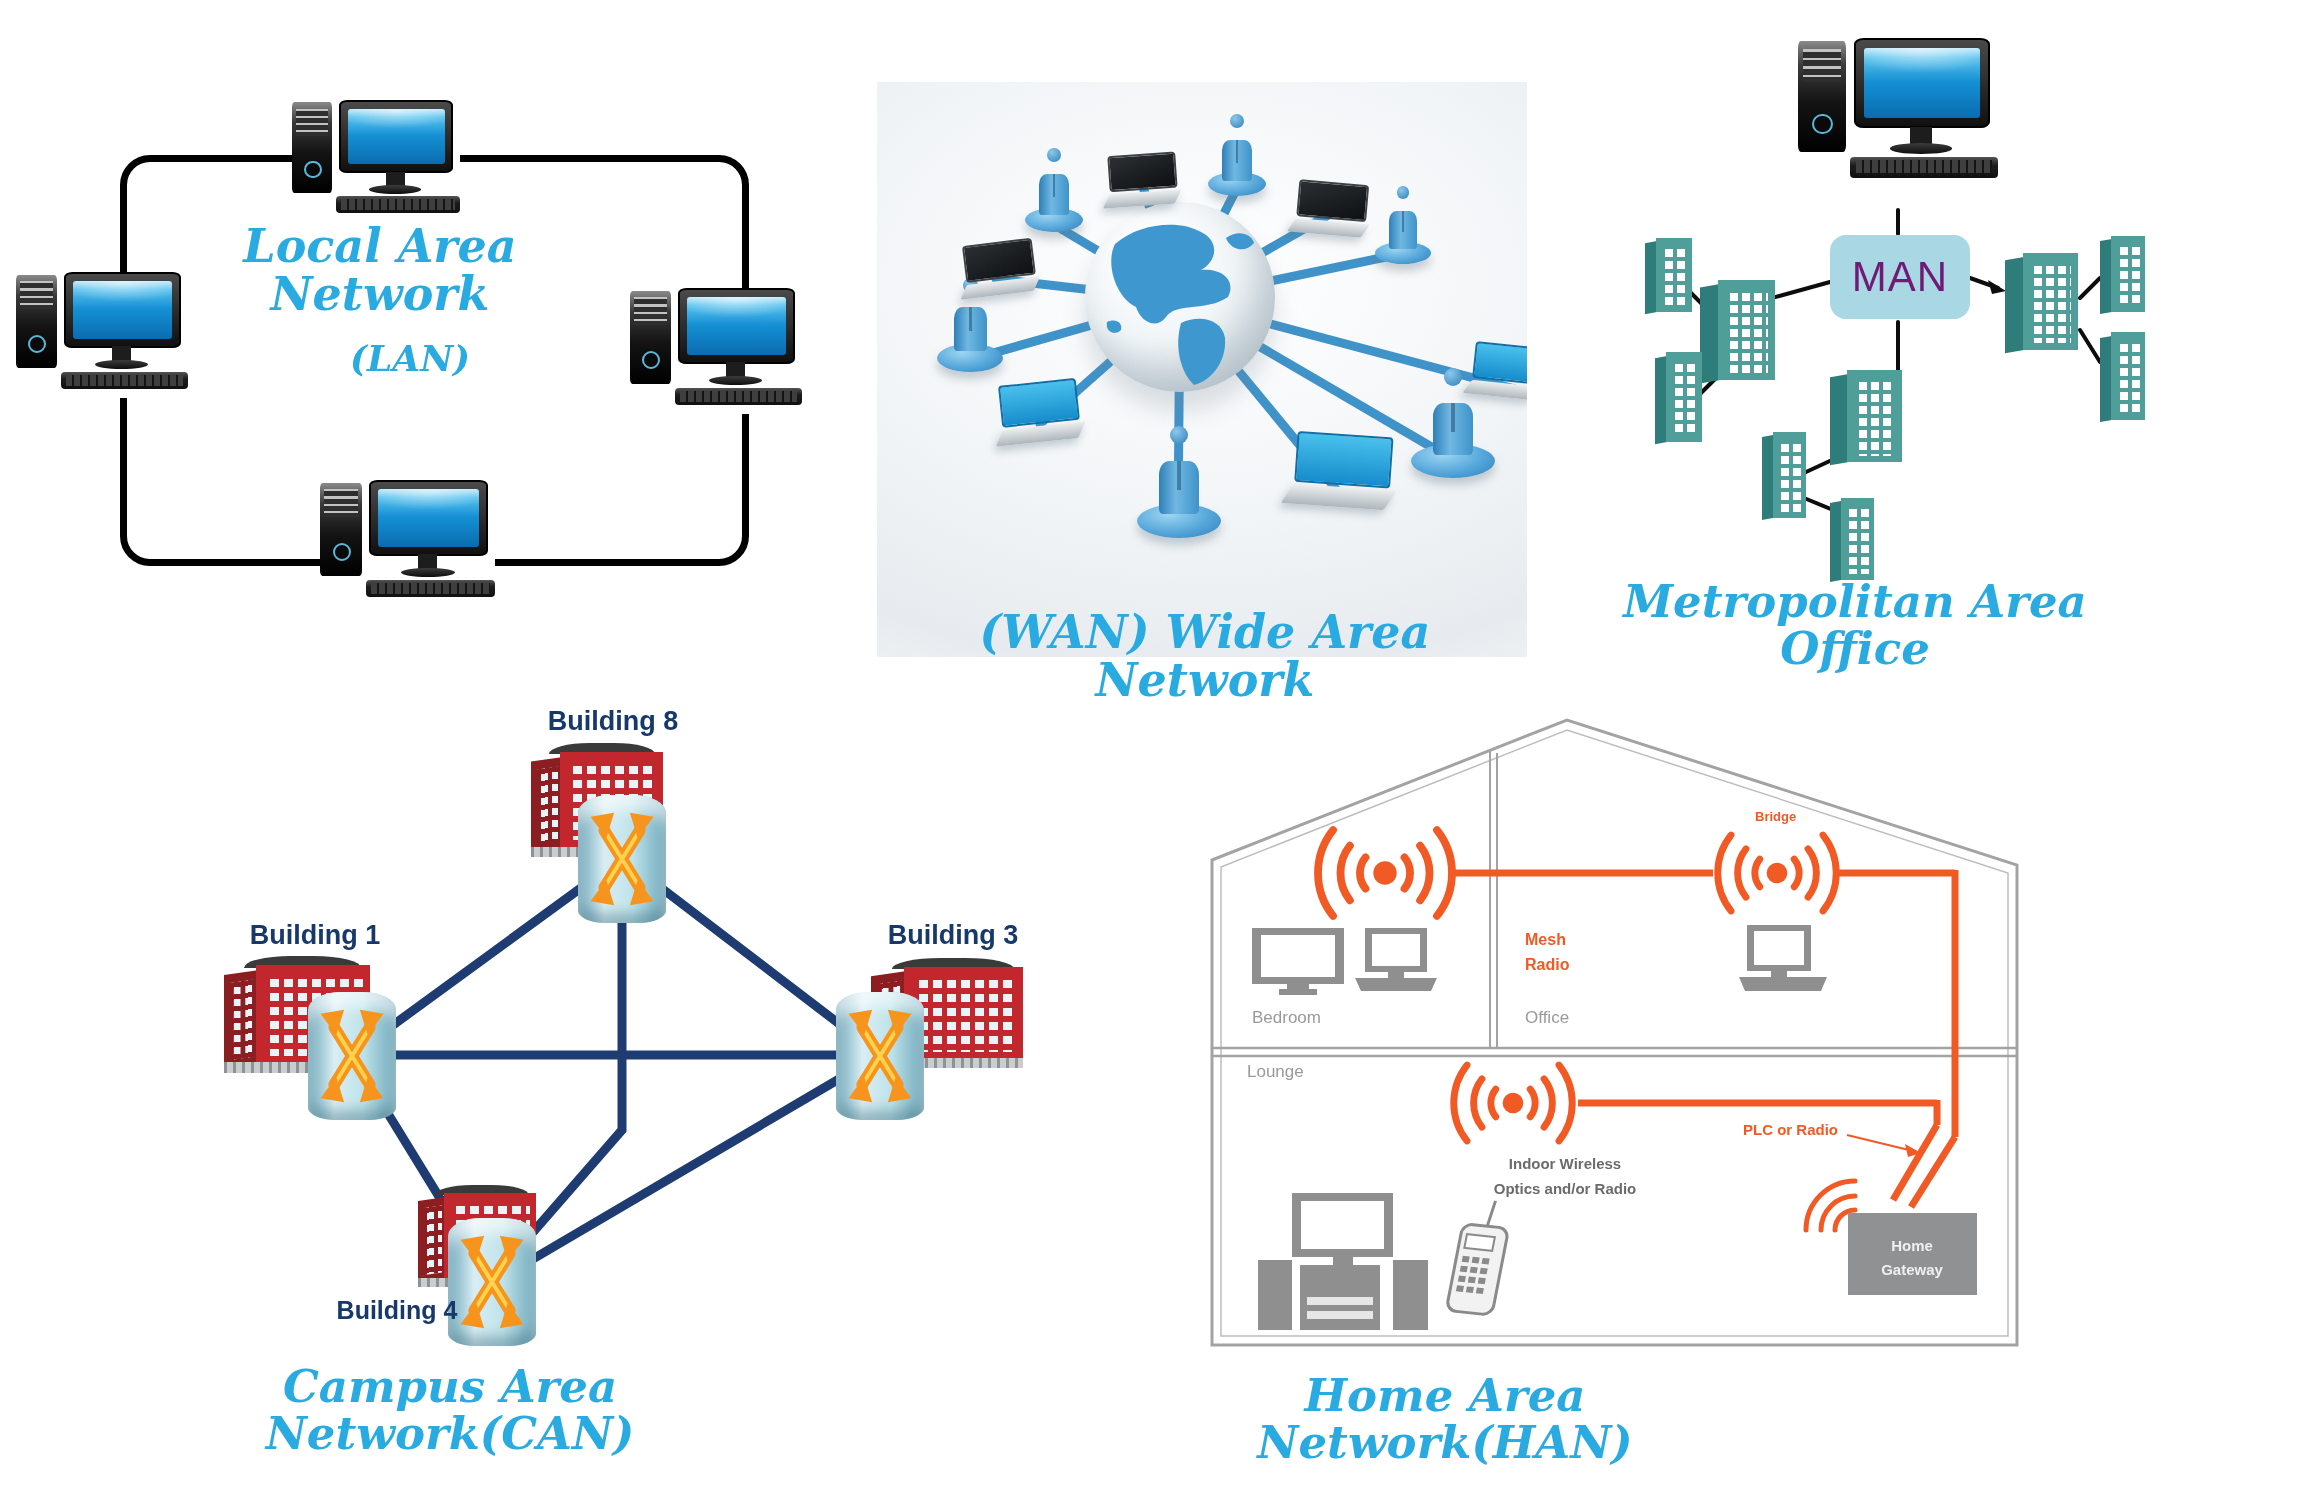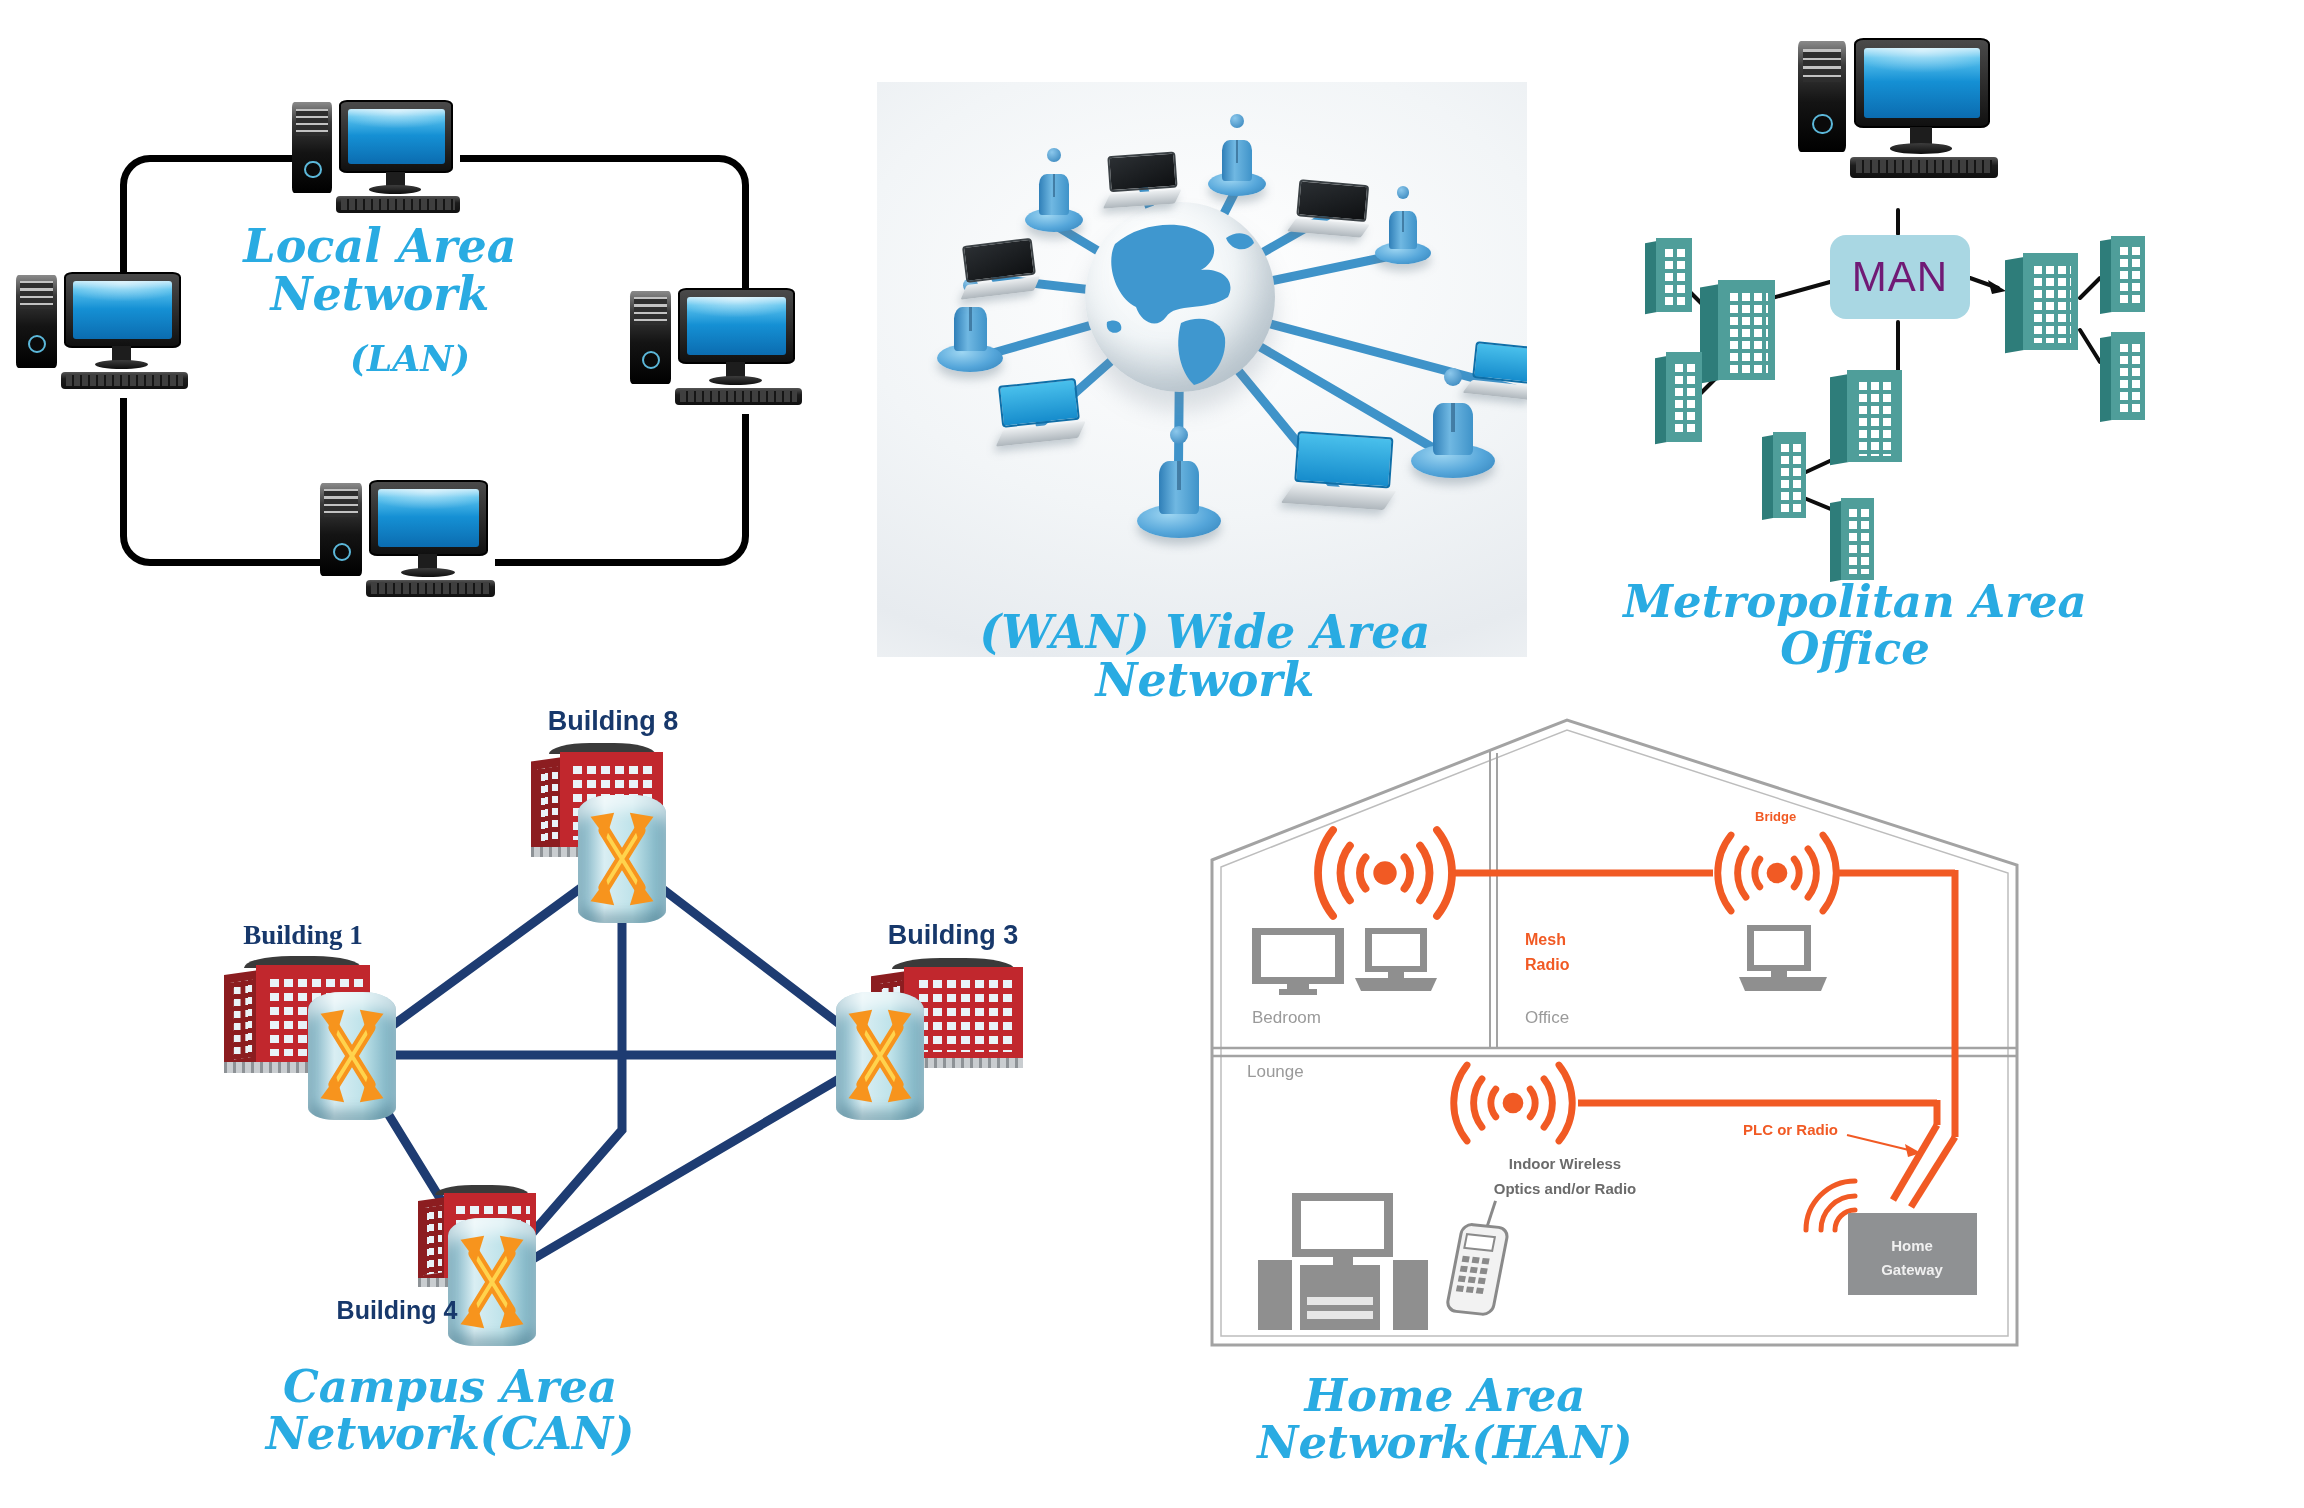"Building 1" div.bldg-label { font-family: Liberation Serif, serif -> none; left: 228px -> 240px }
